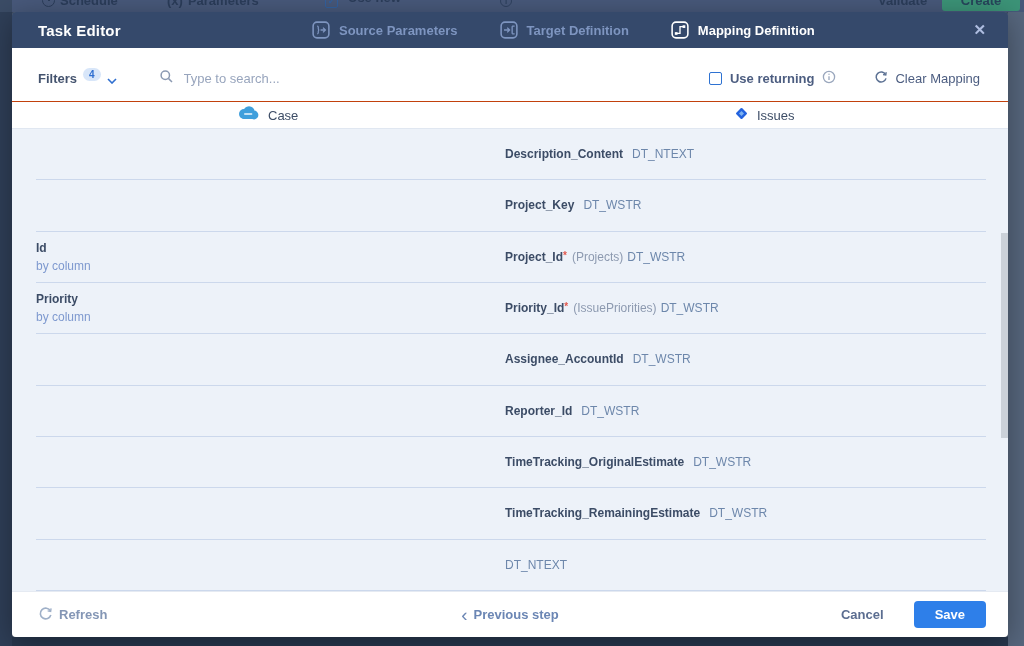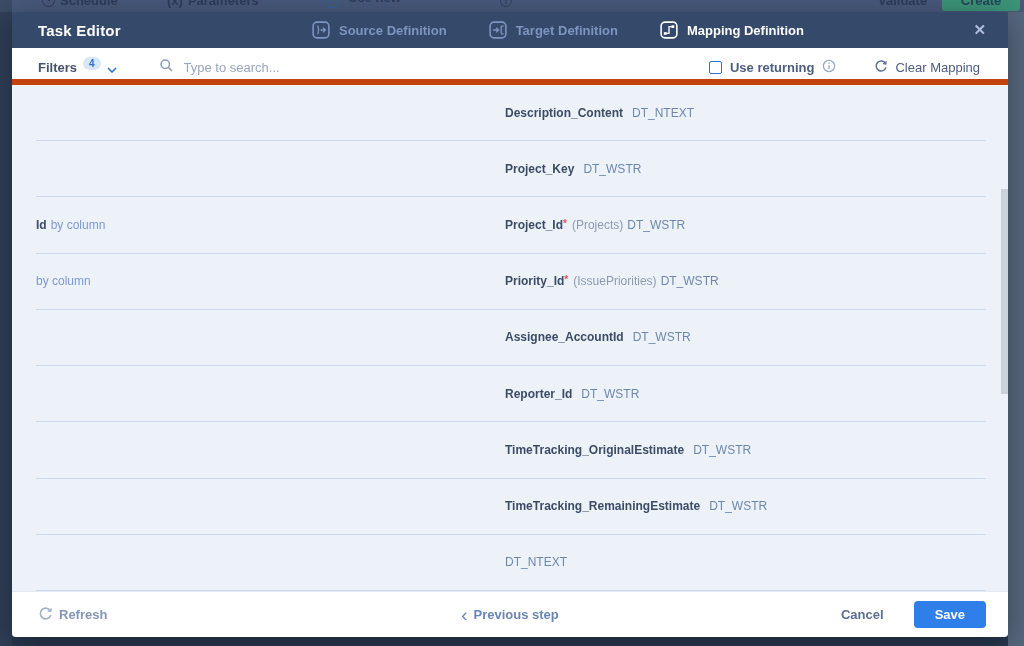"Source Definition" span.tab-label { text: Definition -> Parameters }
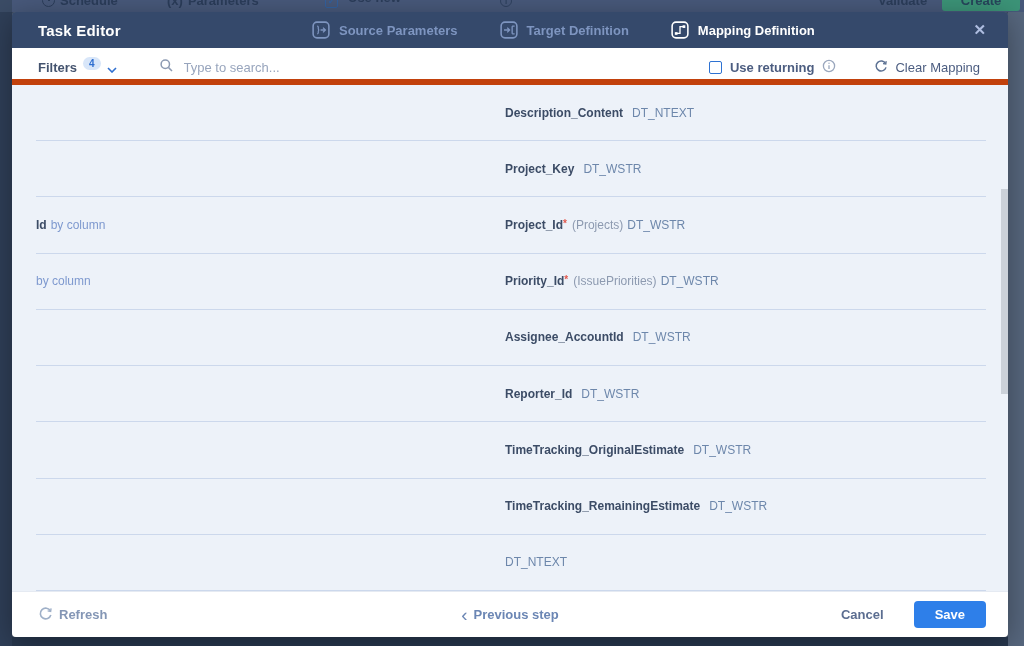"Filters" .fbar { border-bottom: 6px solid #c2410c -> 1px solid #c2410c; height: 37px -> 54px }
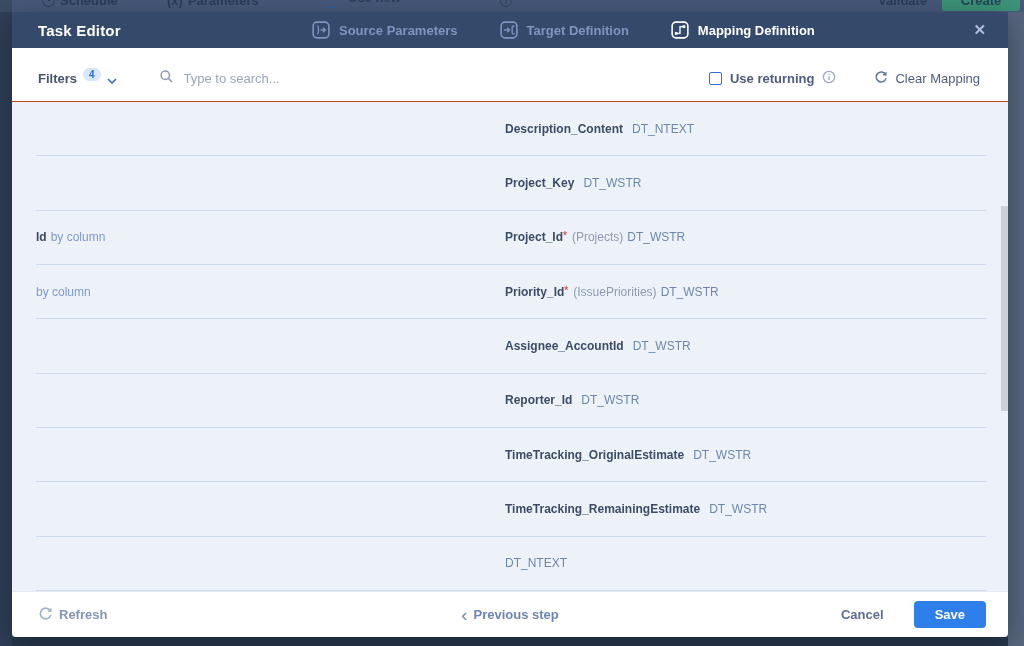"Case" div.colbar { html: none -> <div> <div> <span> <svg> <g> <circle></circle> <circle></circle> <circle></circle> <rect></rect> </g> <rect></rect> </svg> </span> <span>Case</span> </div> <div> <span> <svg> <rect></rect> <rect></rect> </svg> </span> <span>Issues</span> </div> </div> }
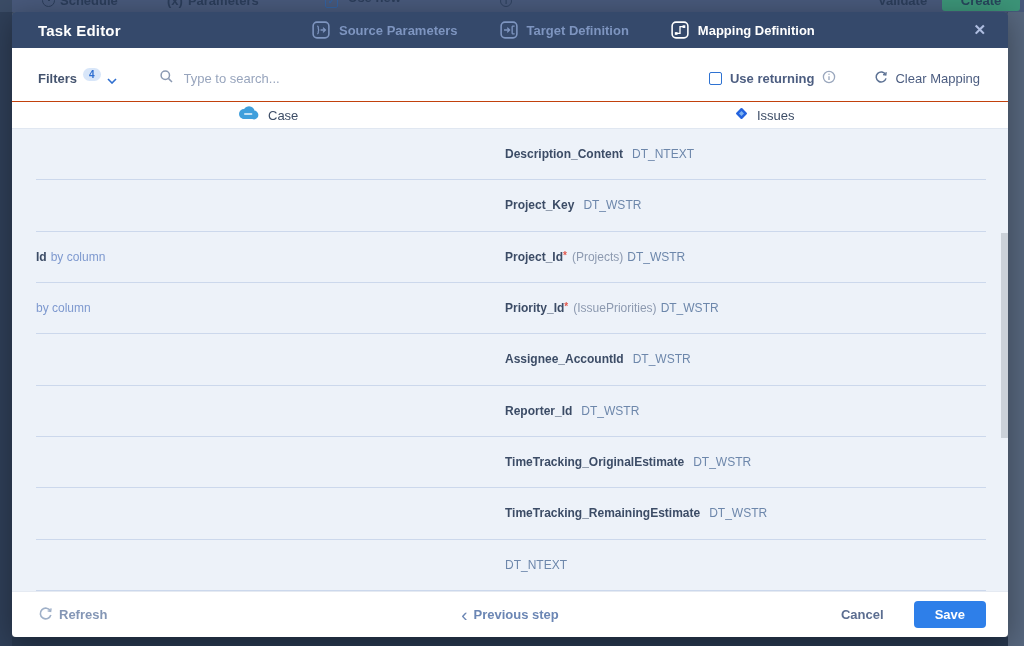"Id" .col-src { flex-direction: row -> column }
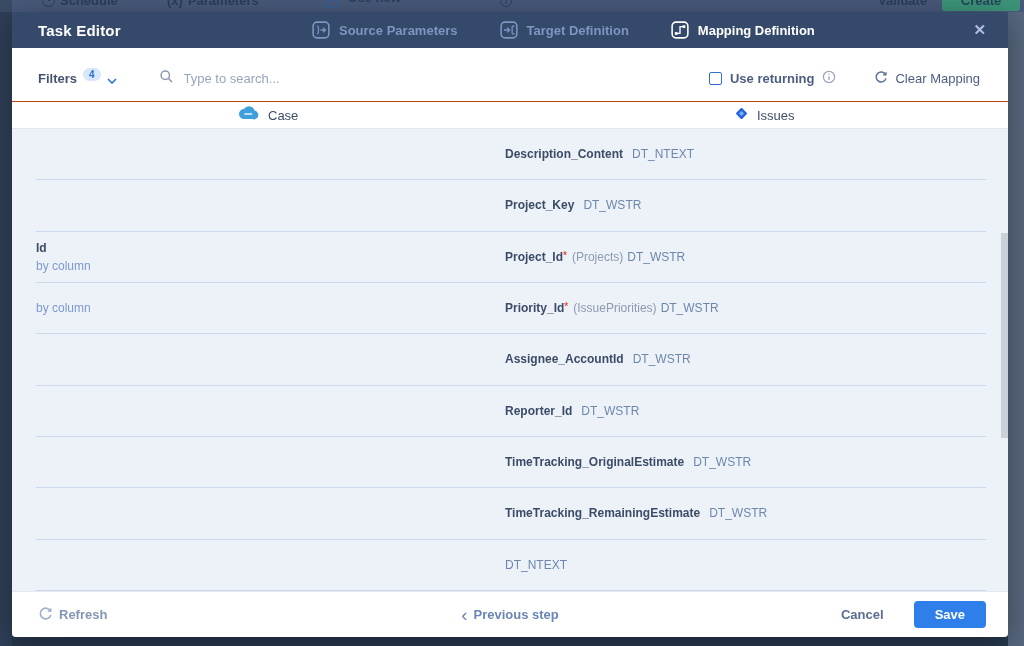"Priority" div.fname { html: none -> <div>Priority</div> }
